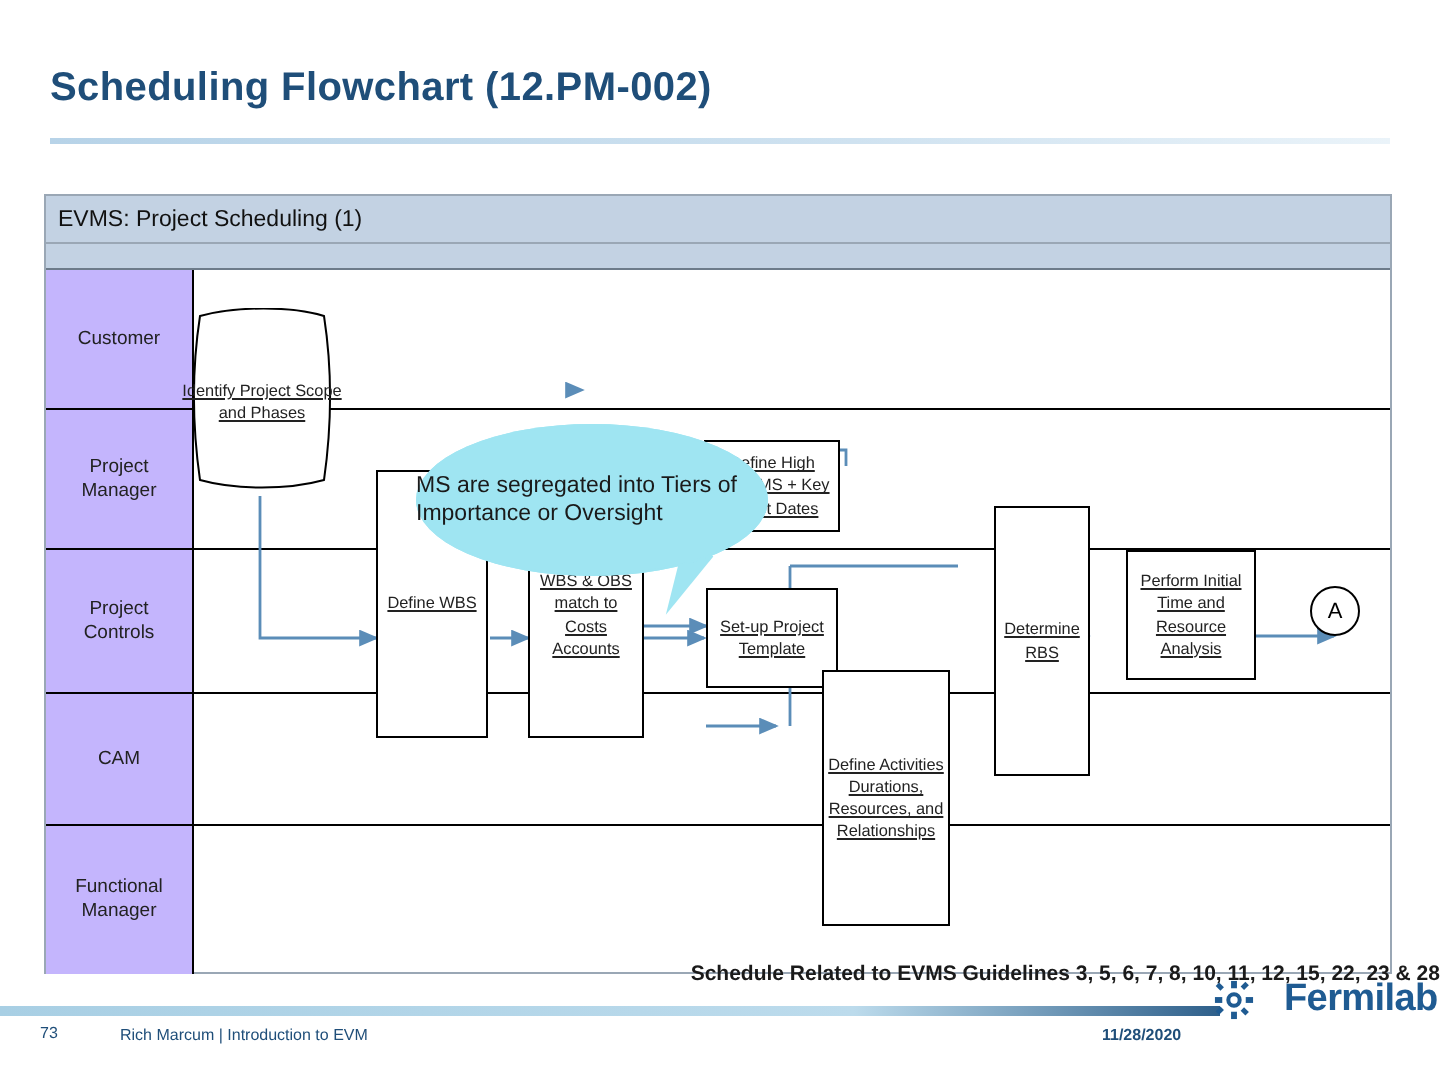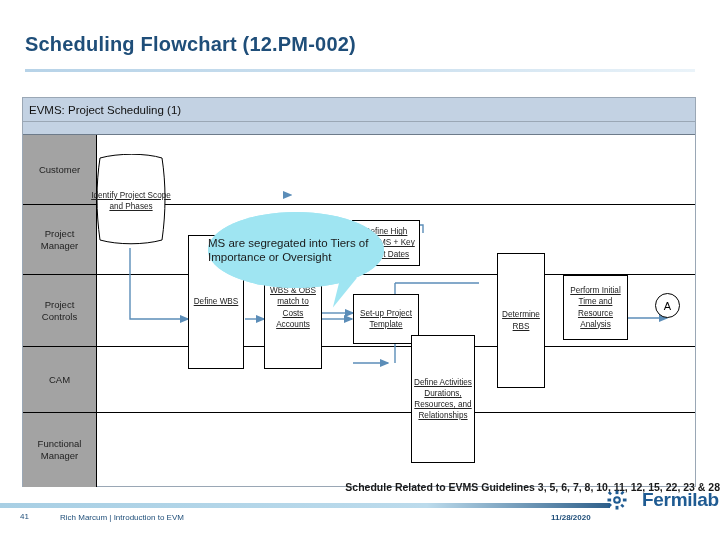"Customer" .lane-label { background: #a3a3a3 -> #c4b5fd }
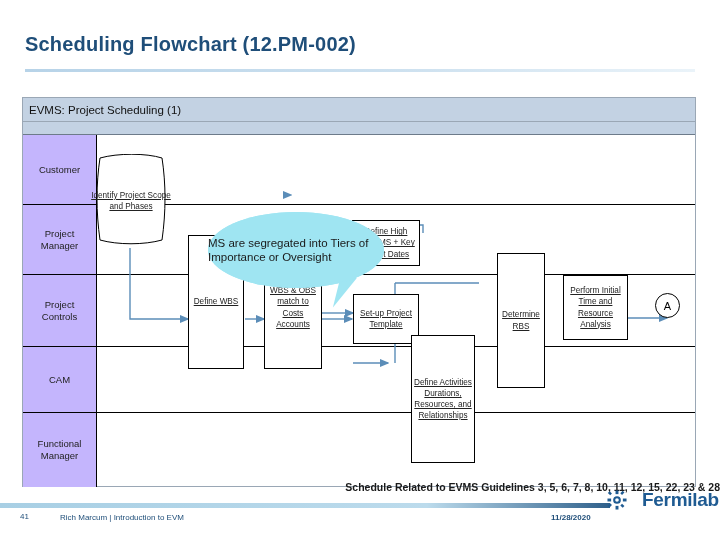"41" div.page-num { text: 41 -> 73 }
